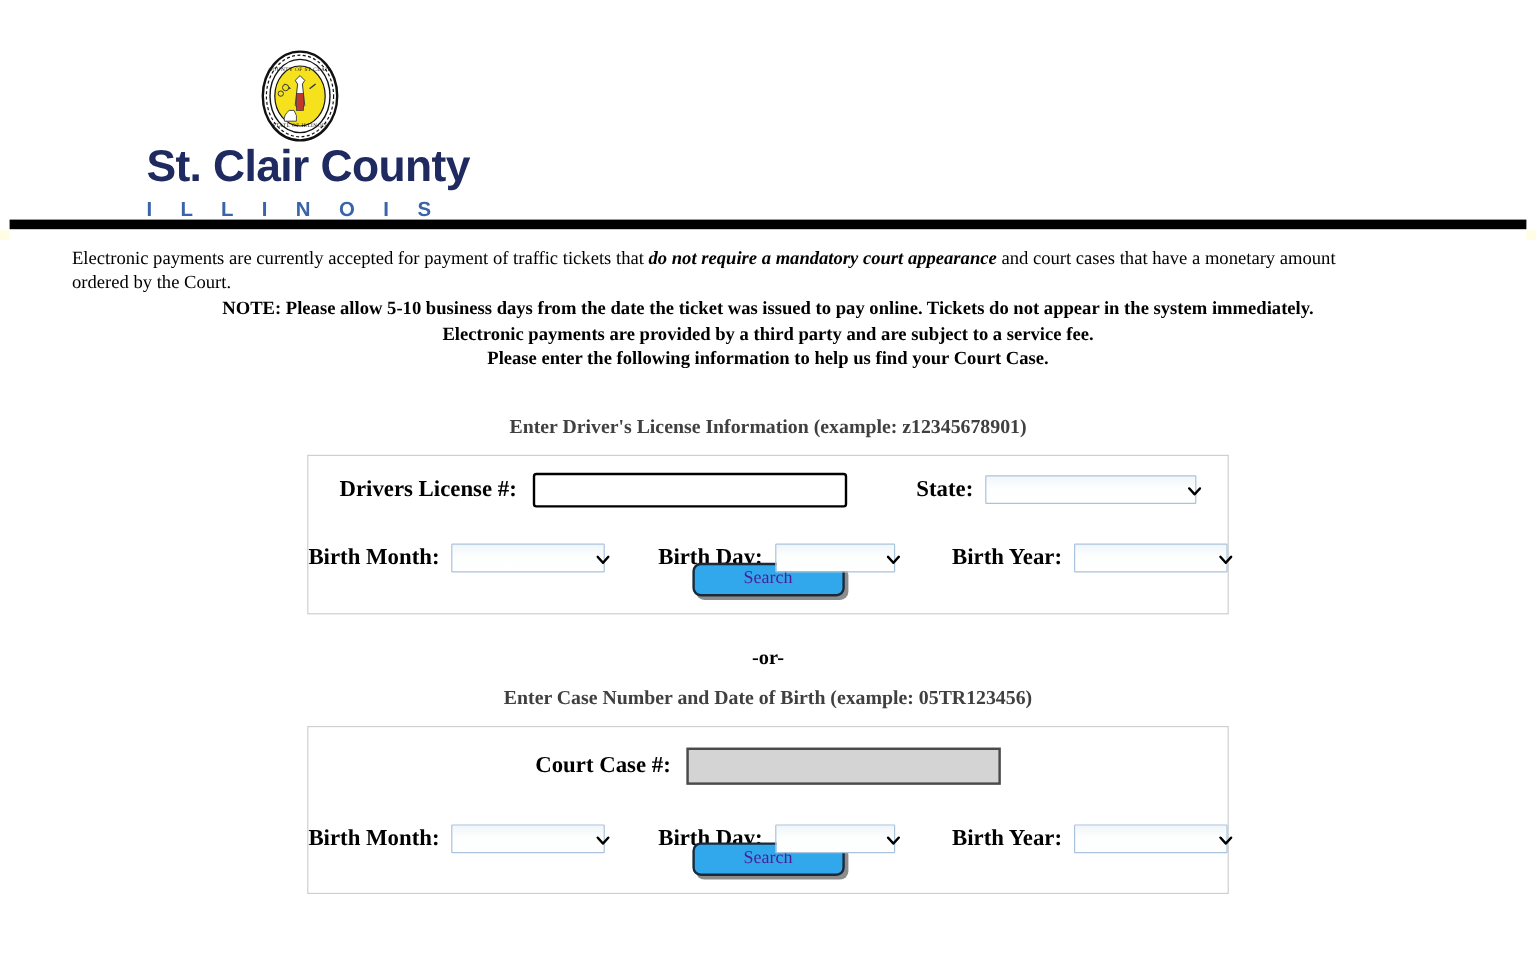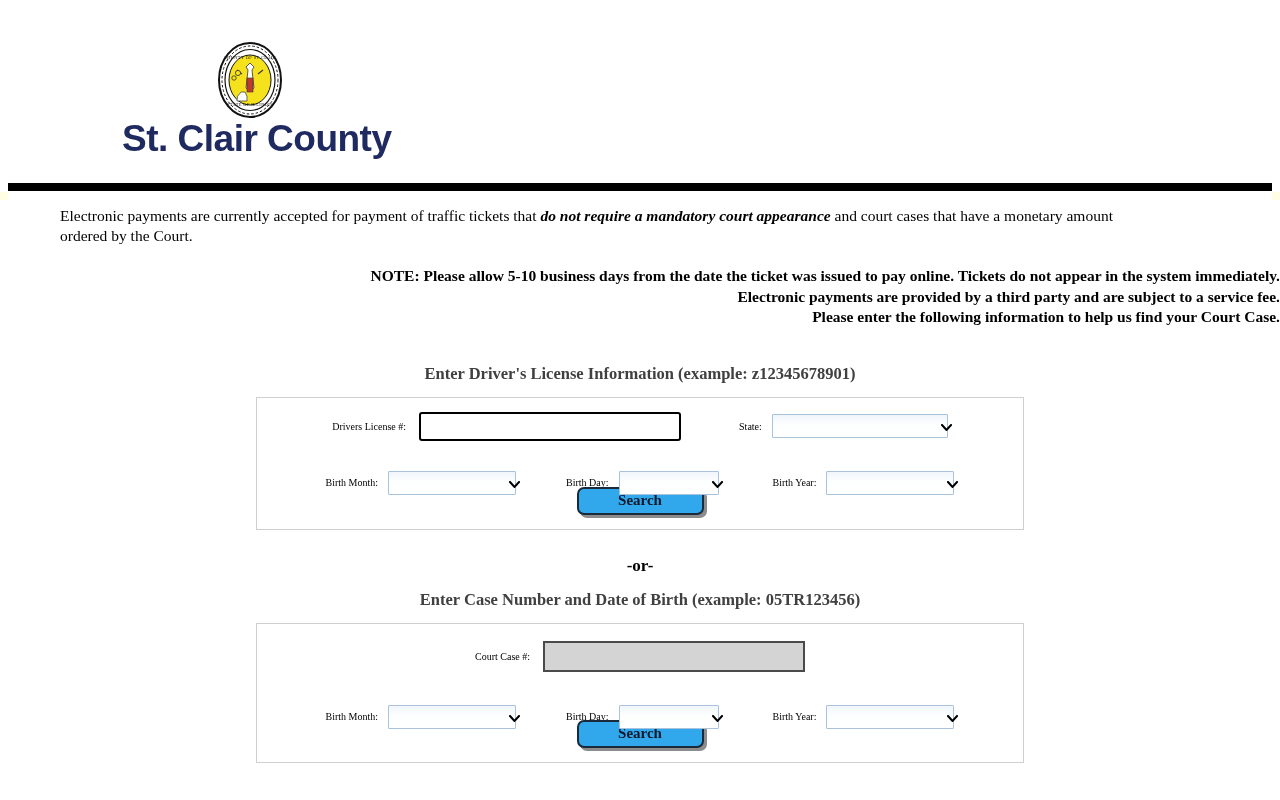"I L L I N" div.logo-sub { html: none -> <div>I L L I N O I S</div> }
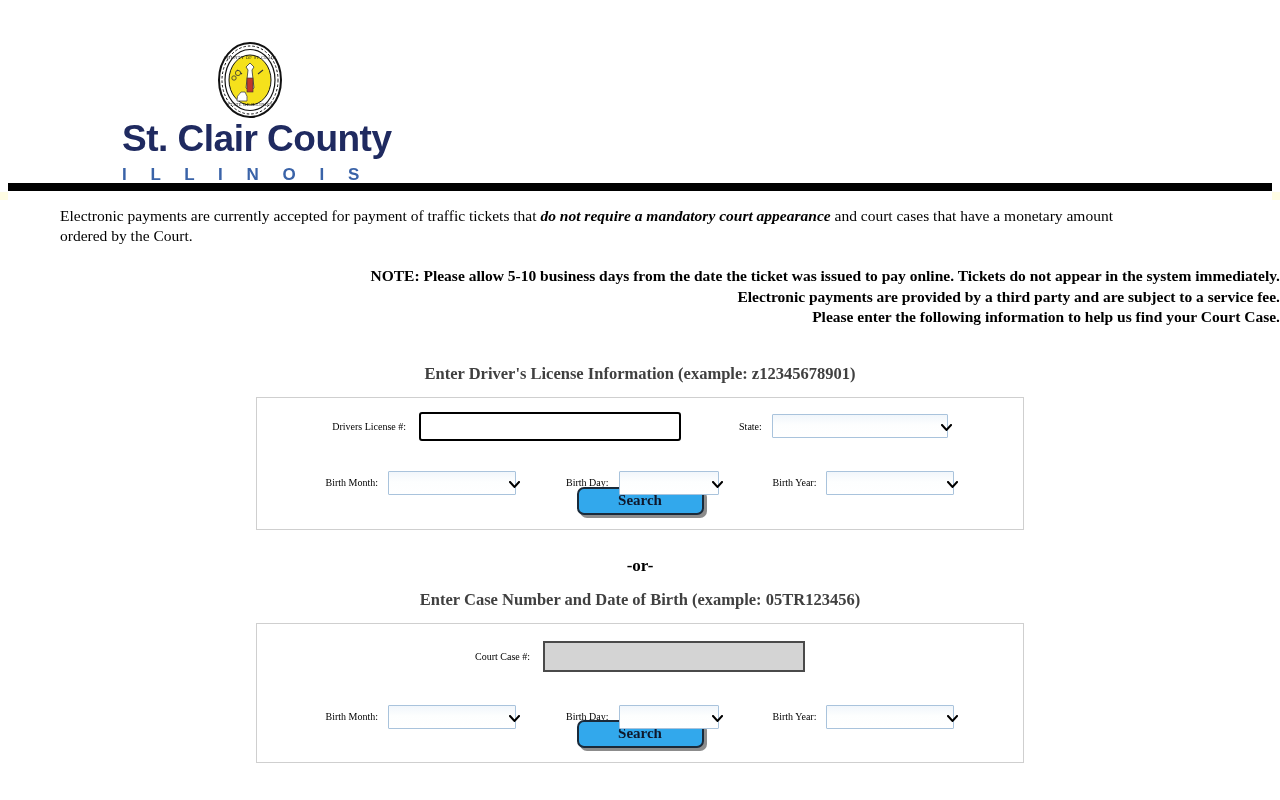"NOTE: Please allow 5-10 business" .notes { margin-top: 19px -> 1px; text-align: right -> center }
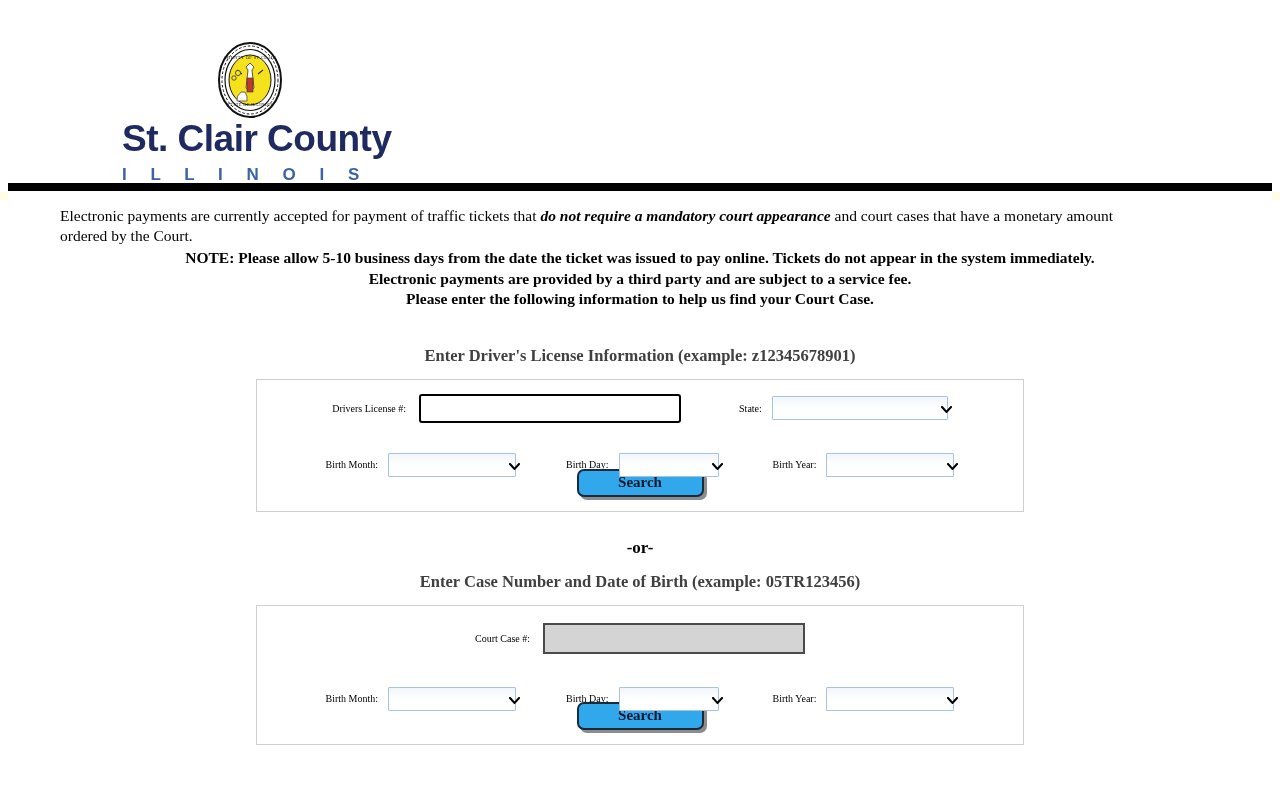"Drivers License #:" .lbl { font-size: 10px -> 19px; font-weight: normal -> bold }
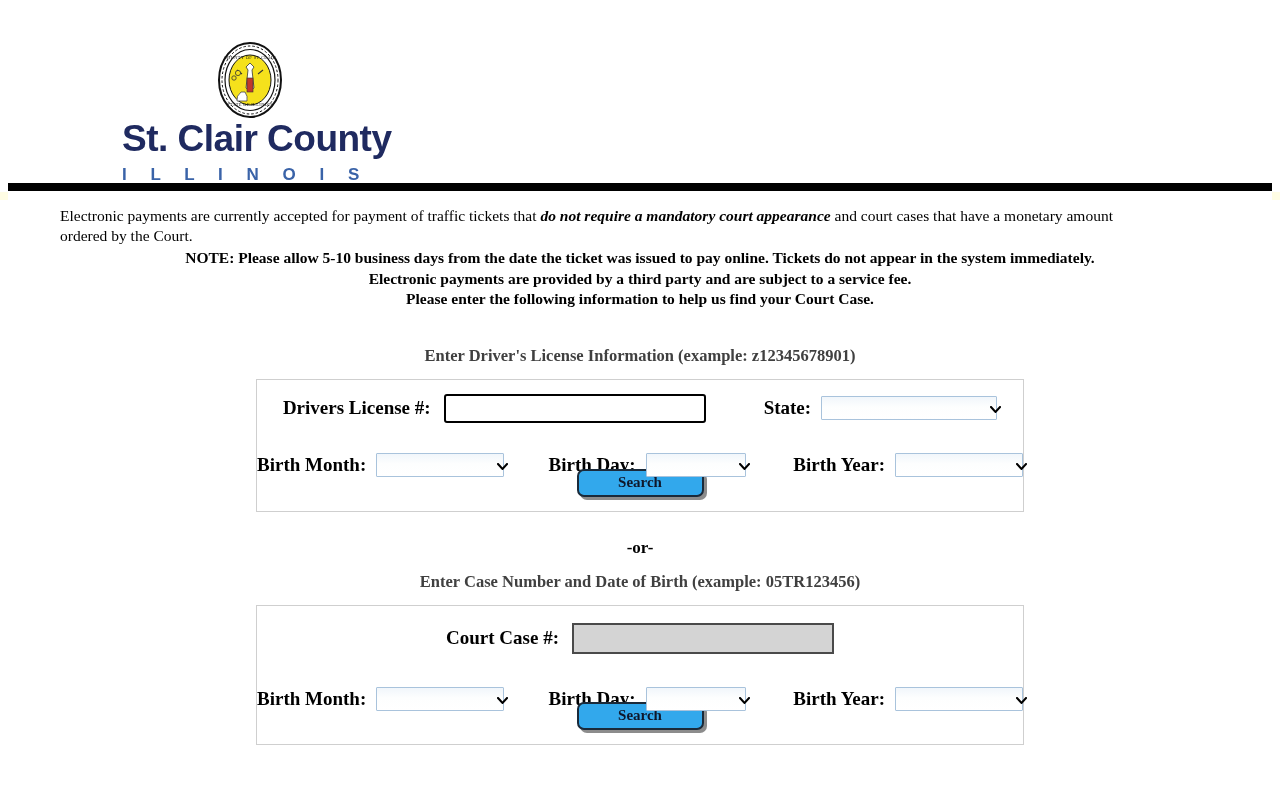"Search" .btn { color: #0f172a -> #4c1d95; font-weight: bold -> normal }
